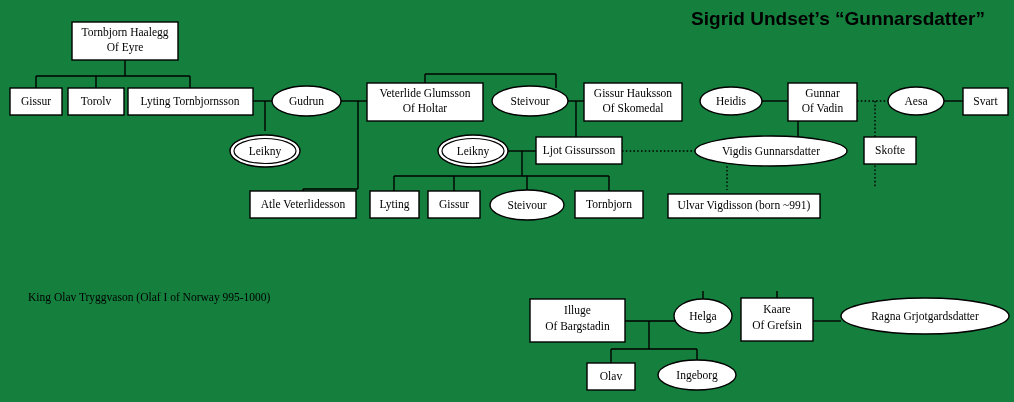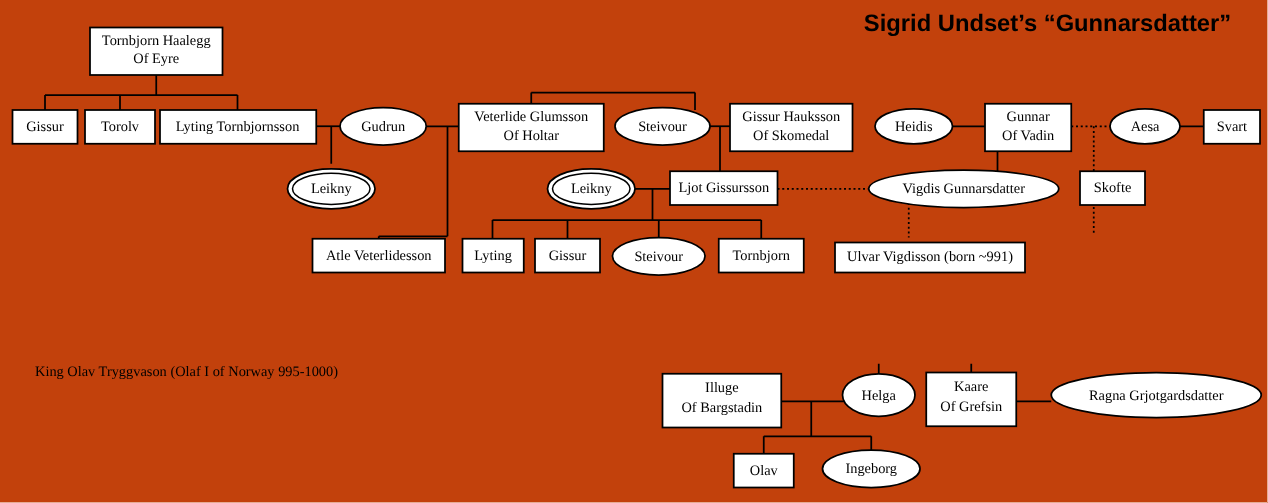"Sigrid Undset’s “Gunnarsdatter”" #canvas { background: #c2410c -> #15803d }
